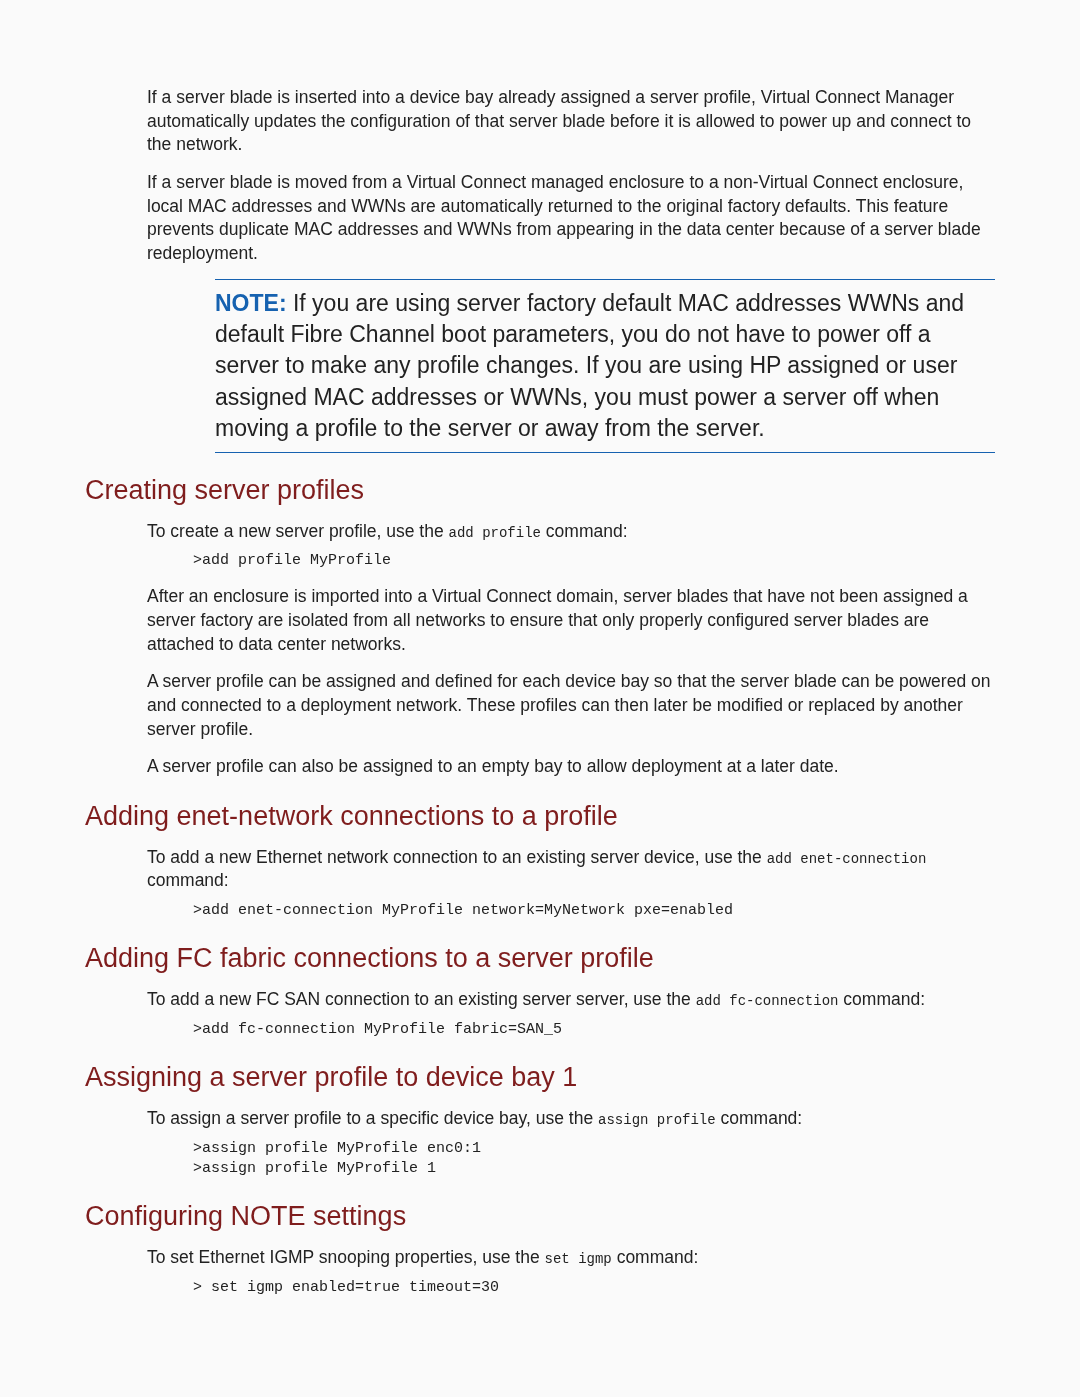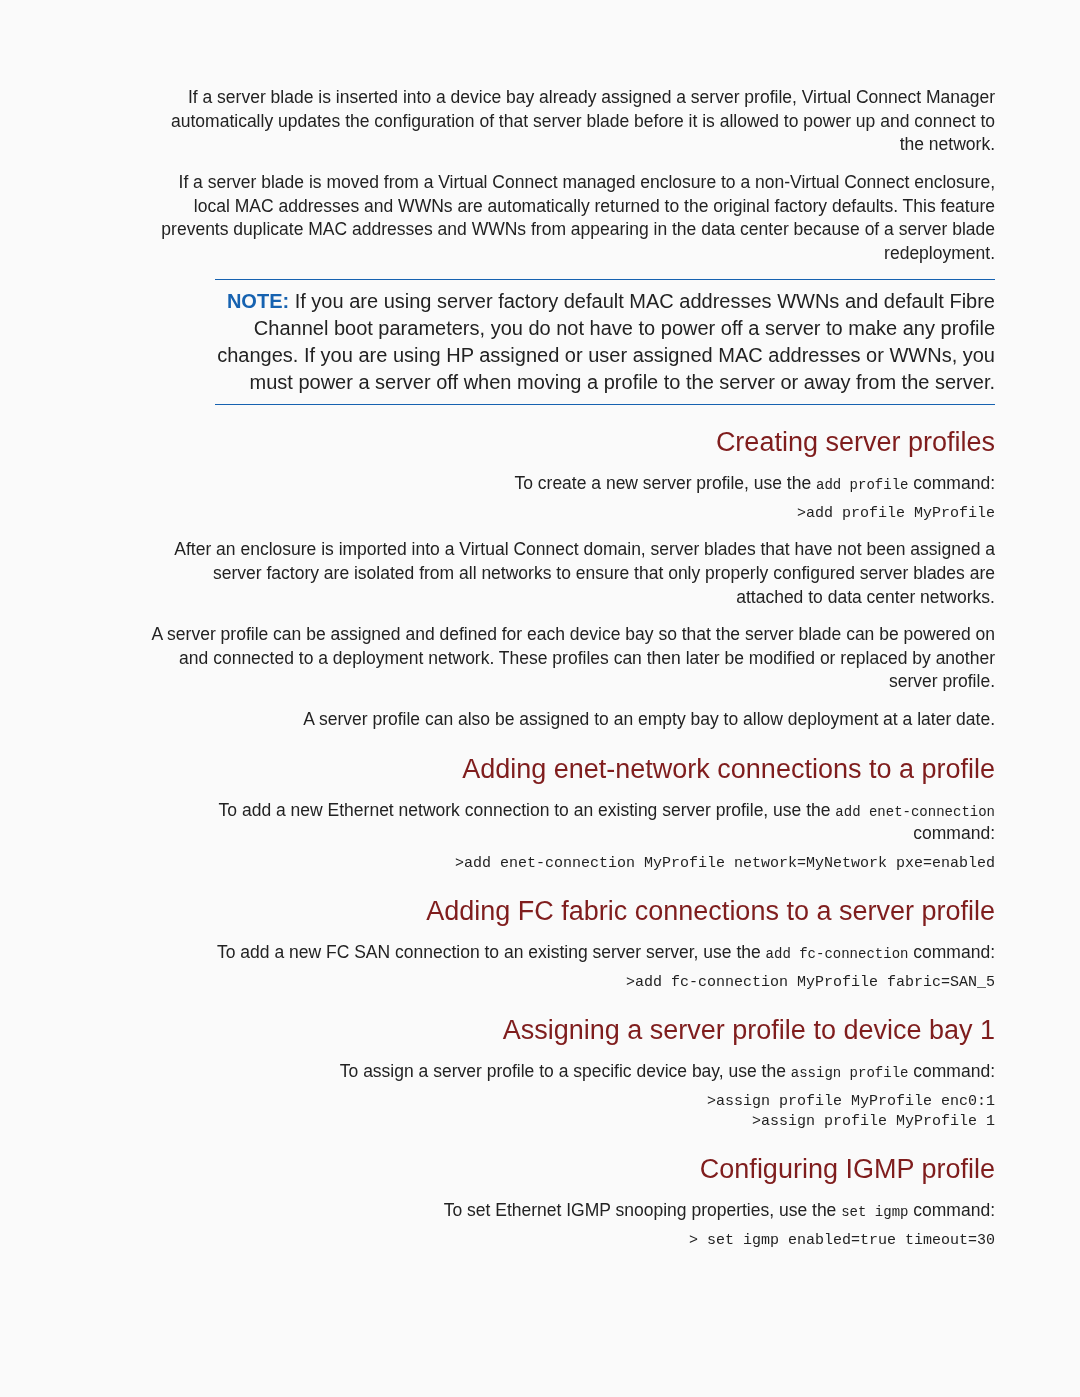"If a server blade is" * { text-align: right -> none }
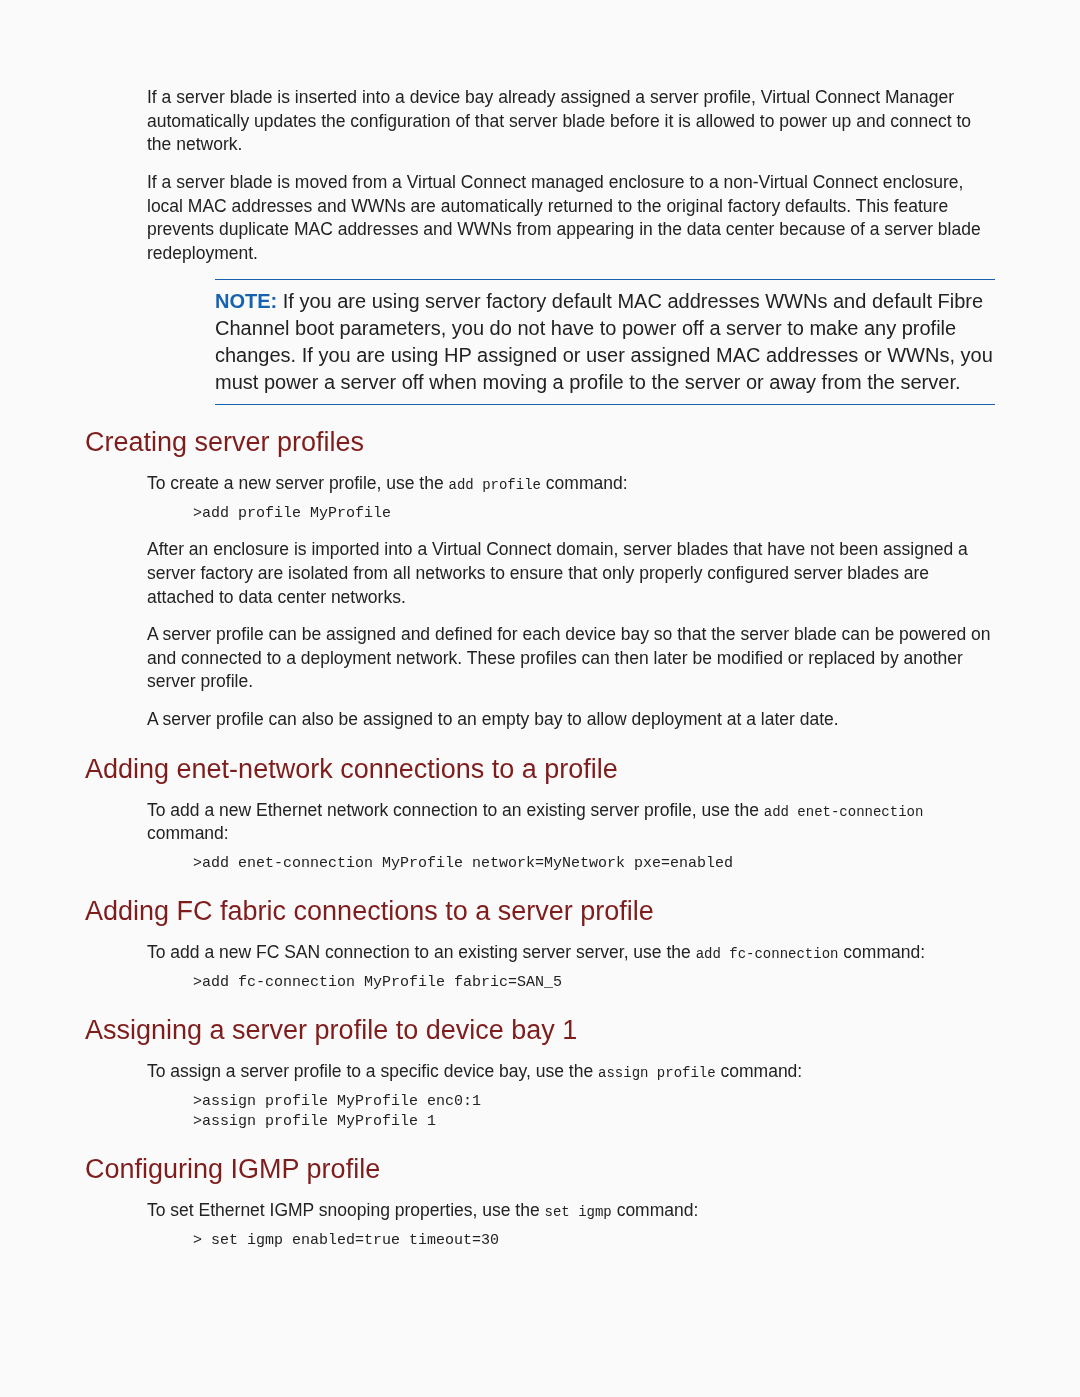"NOTE: If you are using" .note-box { font-size: 20px -> 23px }
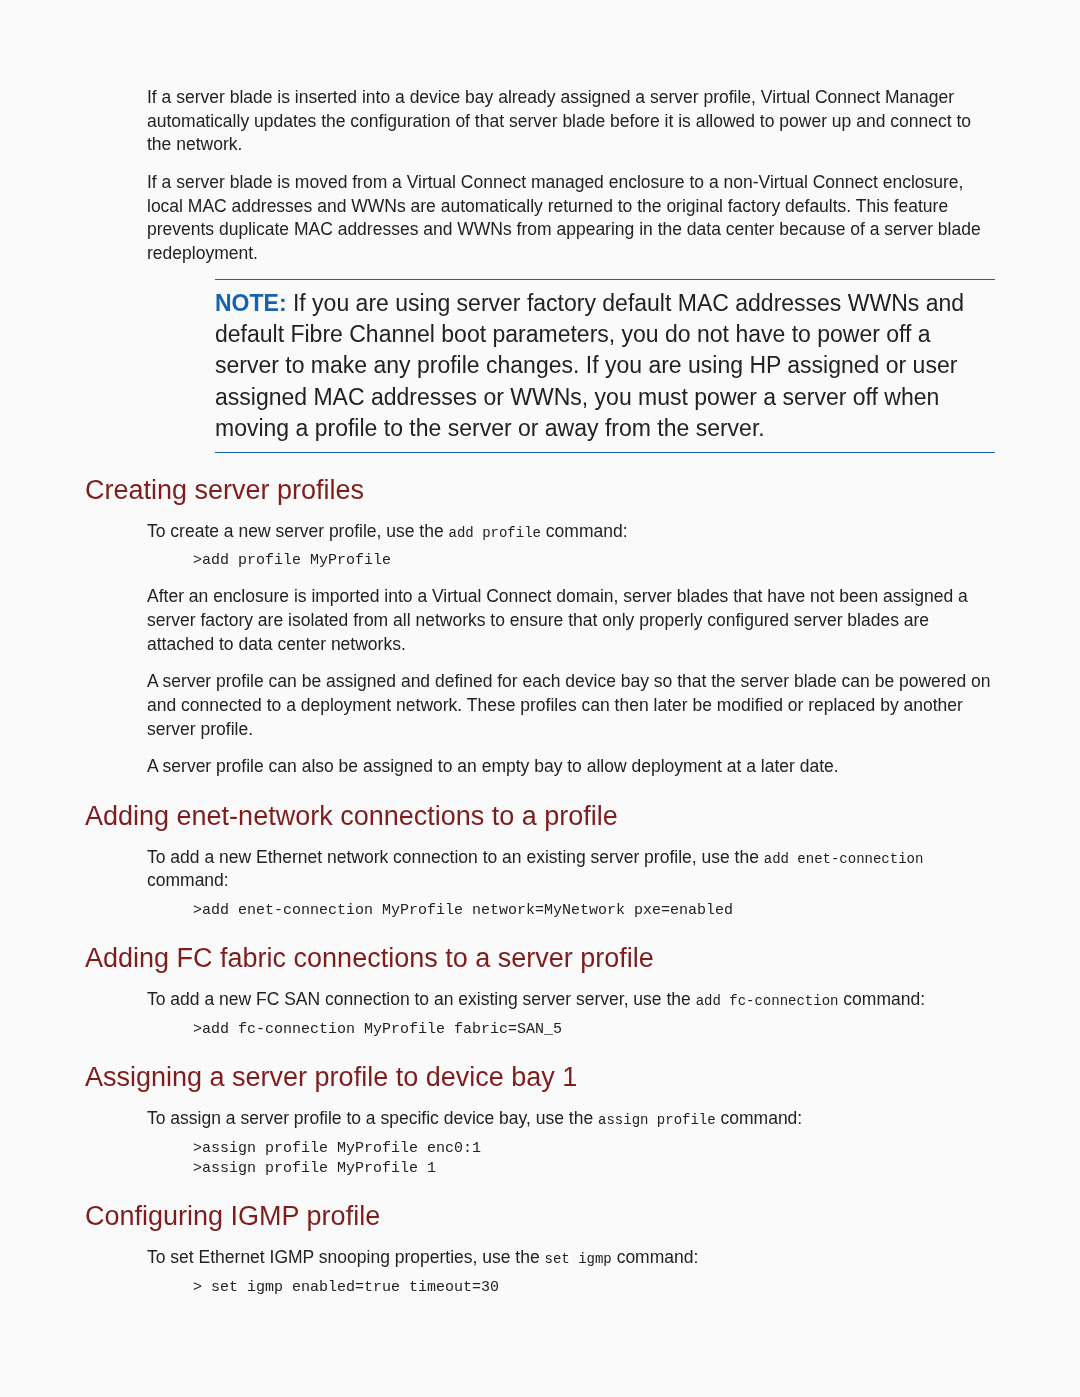"To add a new Ethernet" span { text: profile -> device }
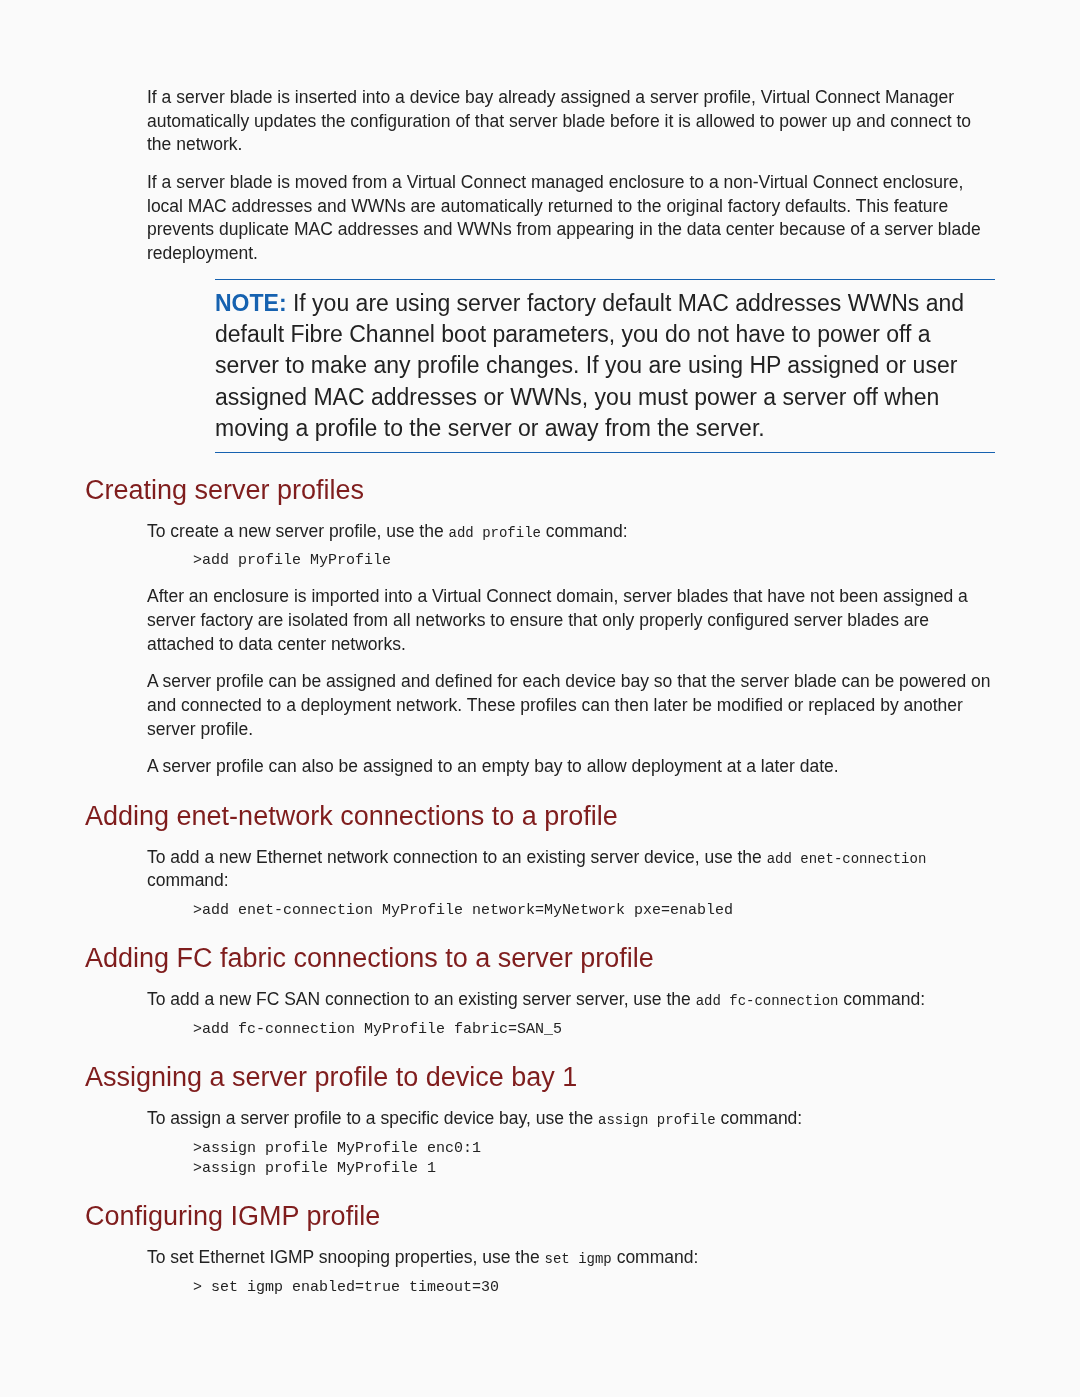"Configuring IGMP profile" h2 { text: IGMP profile -> NOTE settings }
